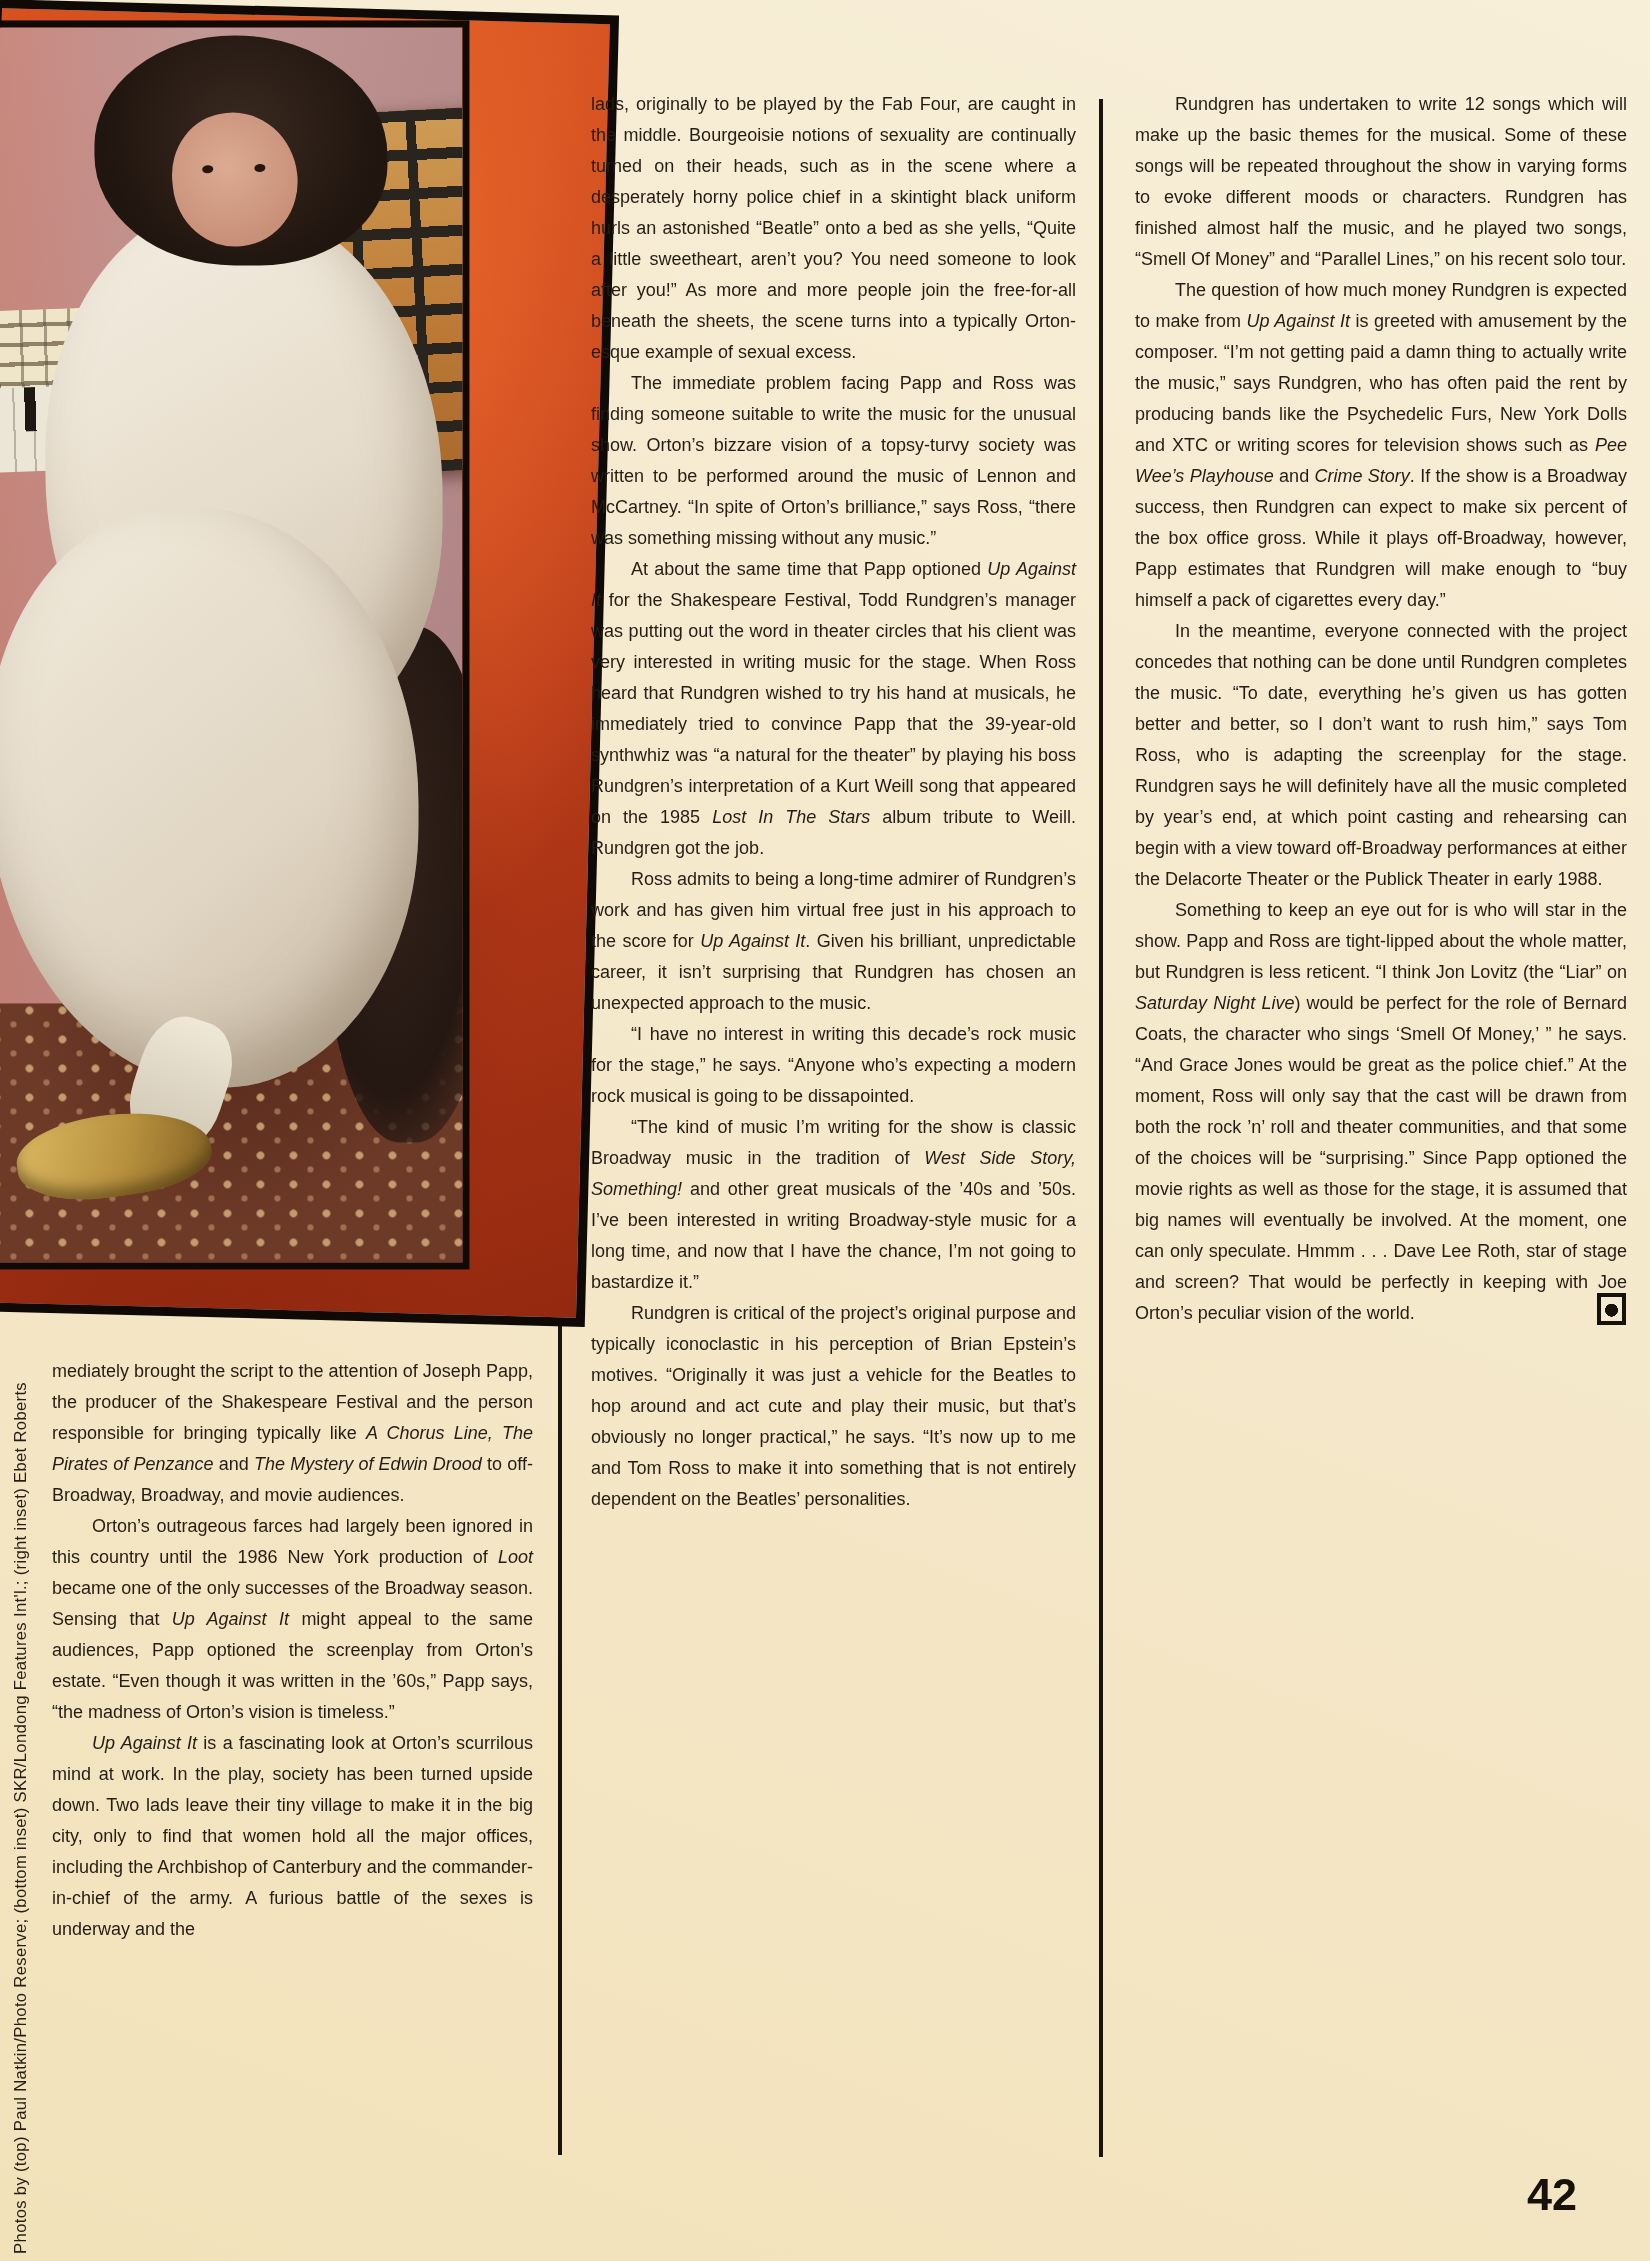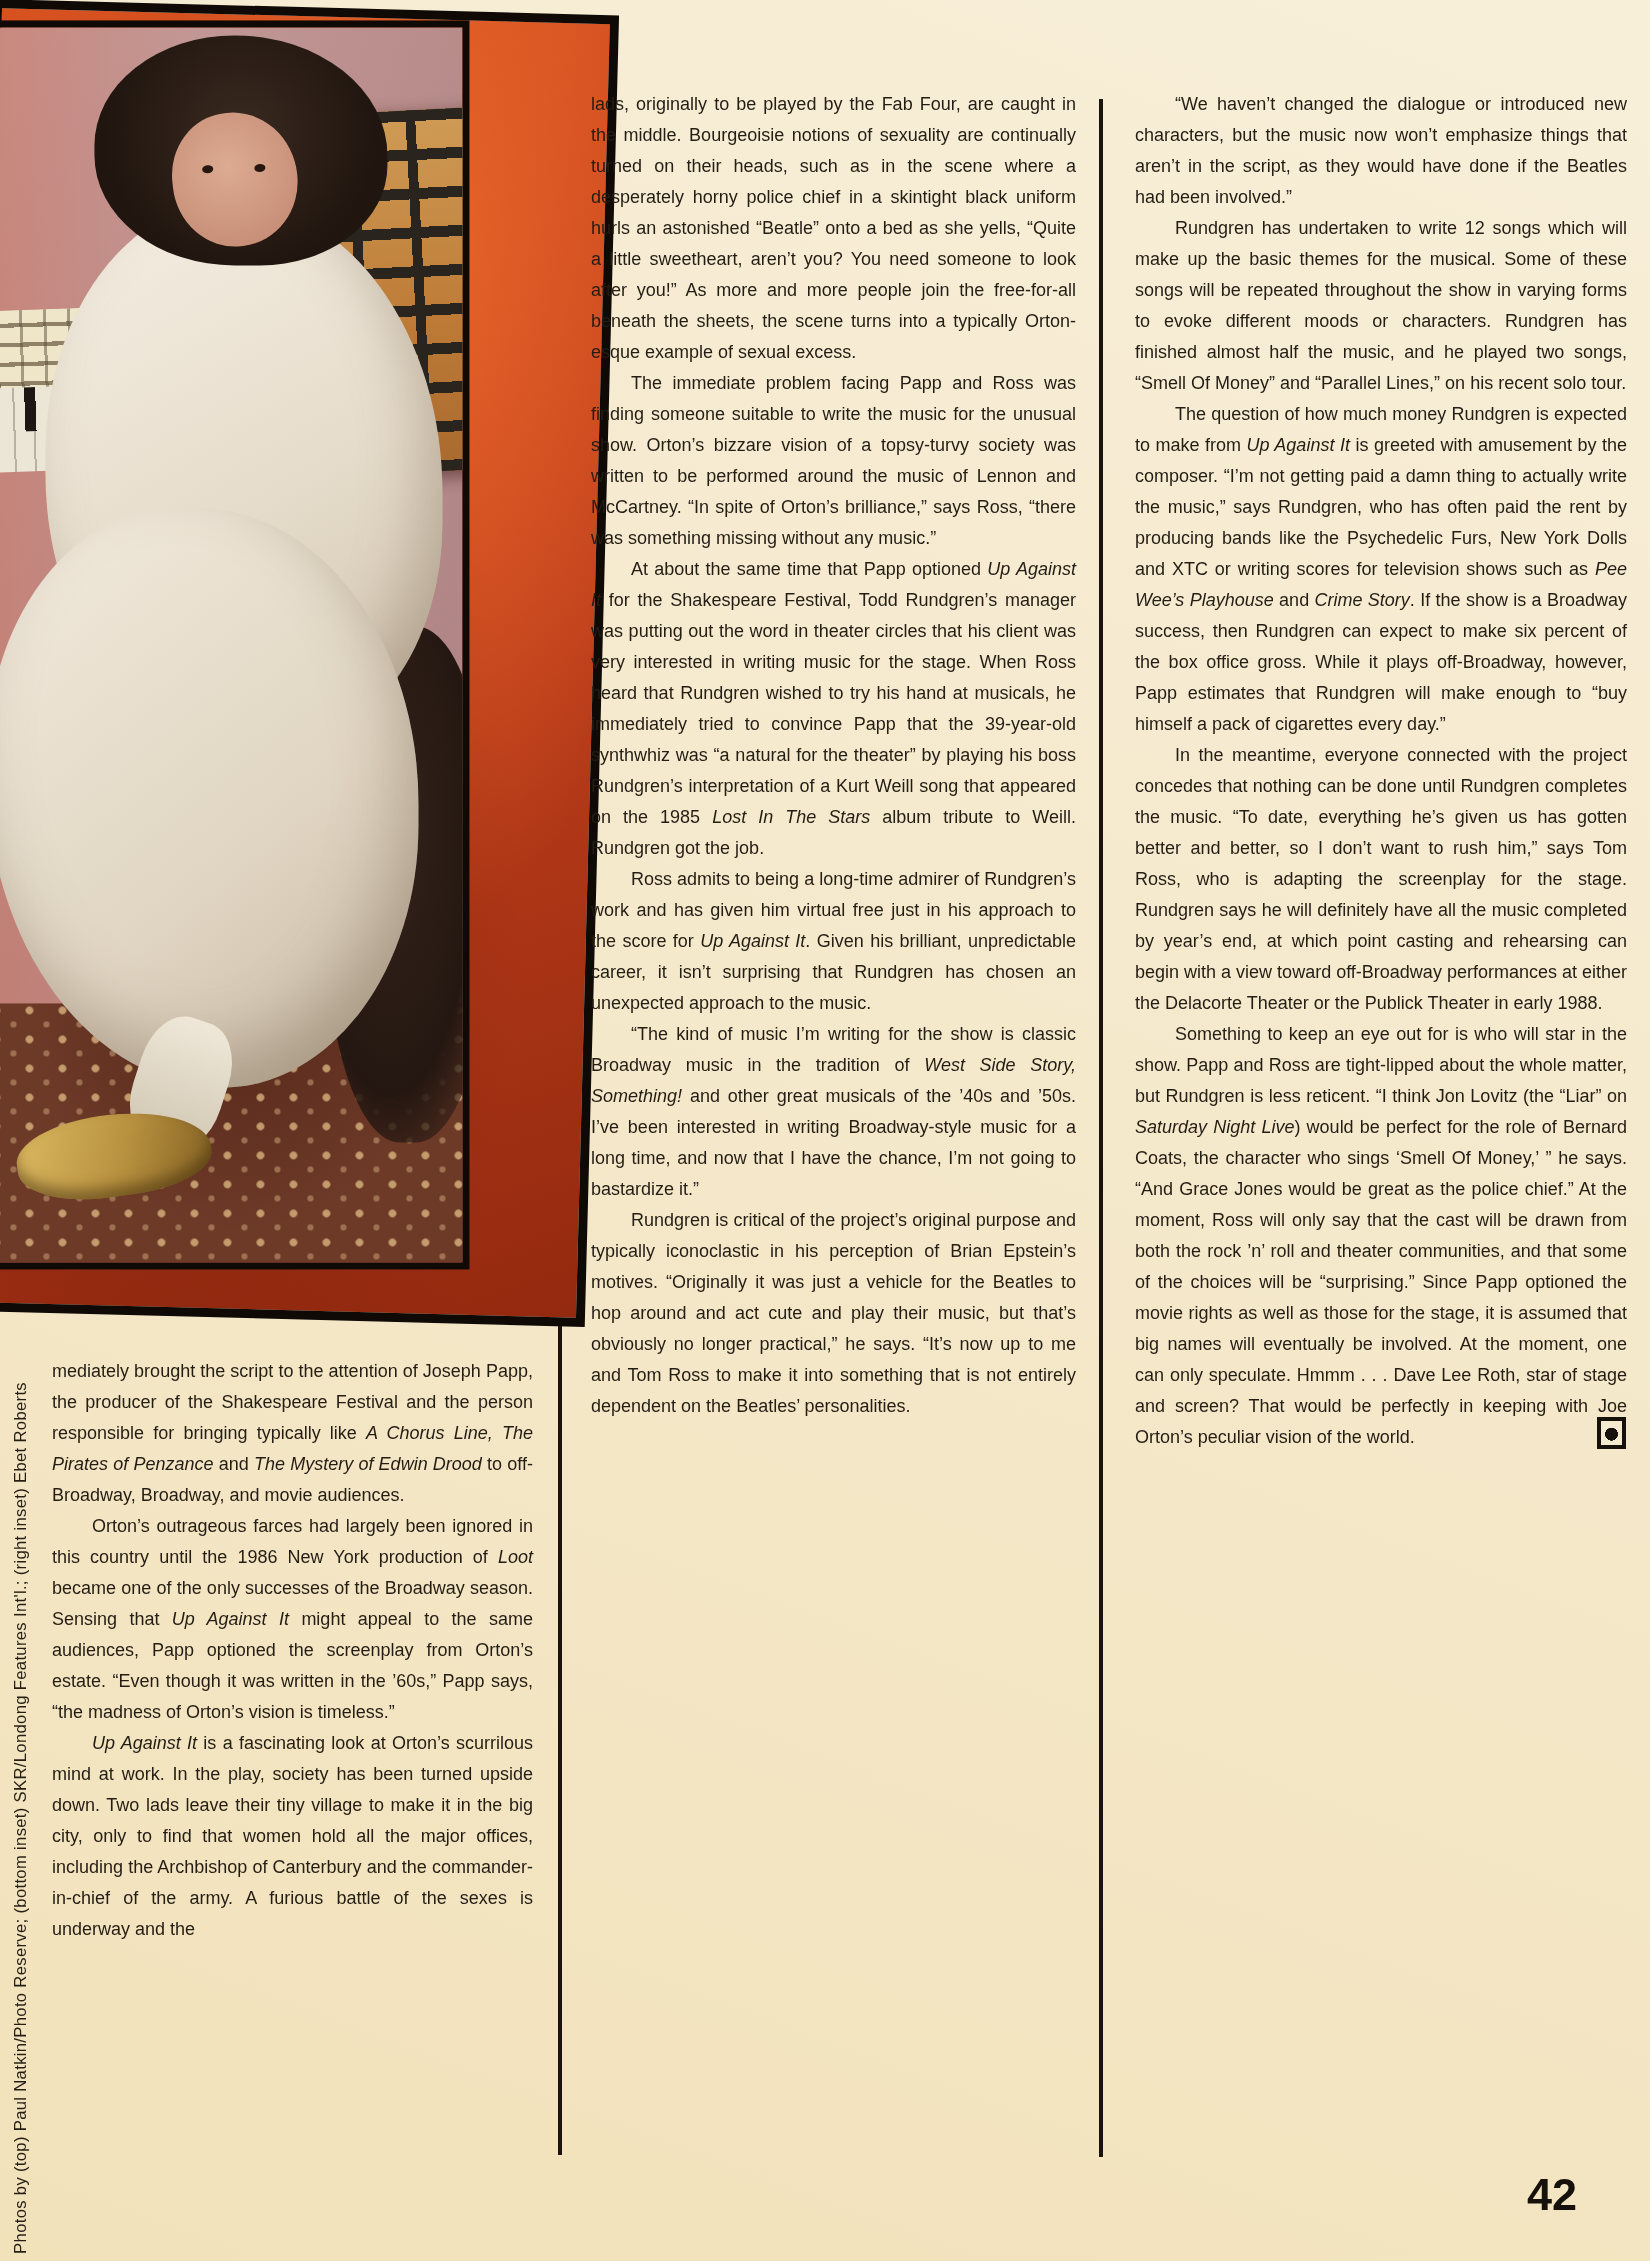"“We haven’t changed the dialogue" p.para { html: <p><span>“We haven’t changed the dialogue or introduced new characters, but the music now won’t emphasize things that aren’t in the script, as they would have done if the Beatles had been involved.”</span></p> -> none }
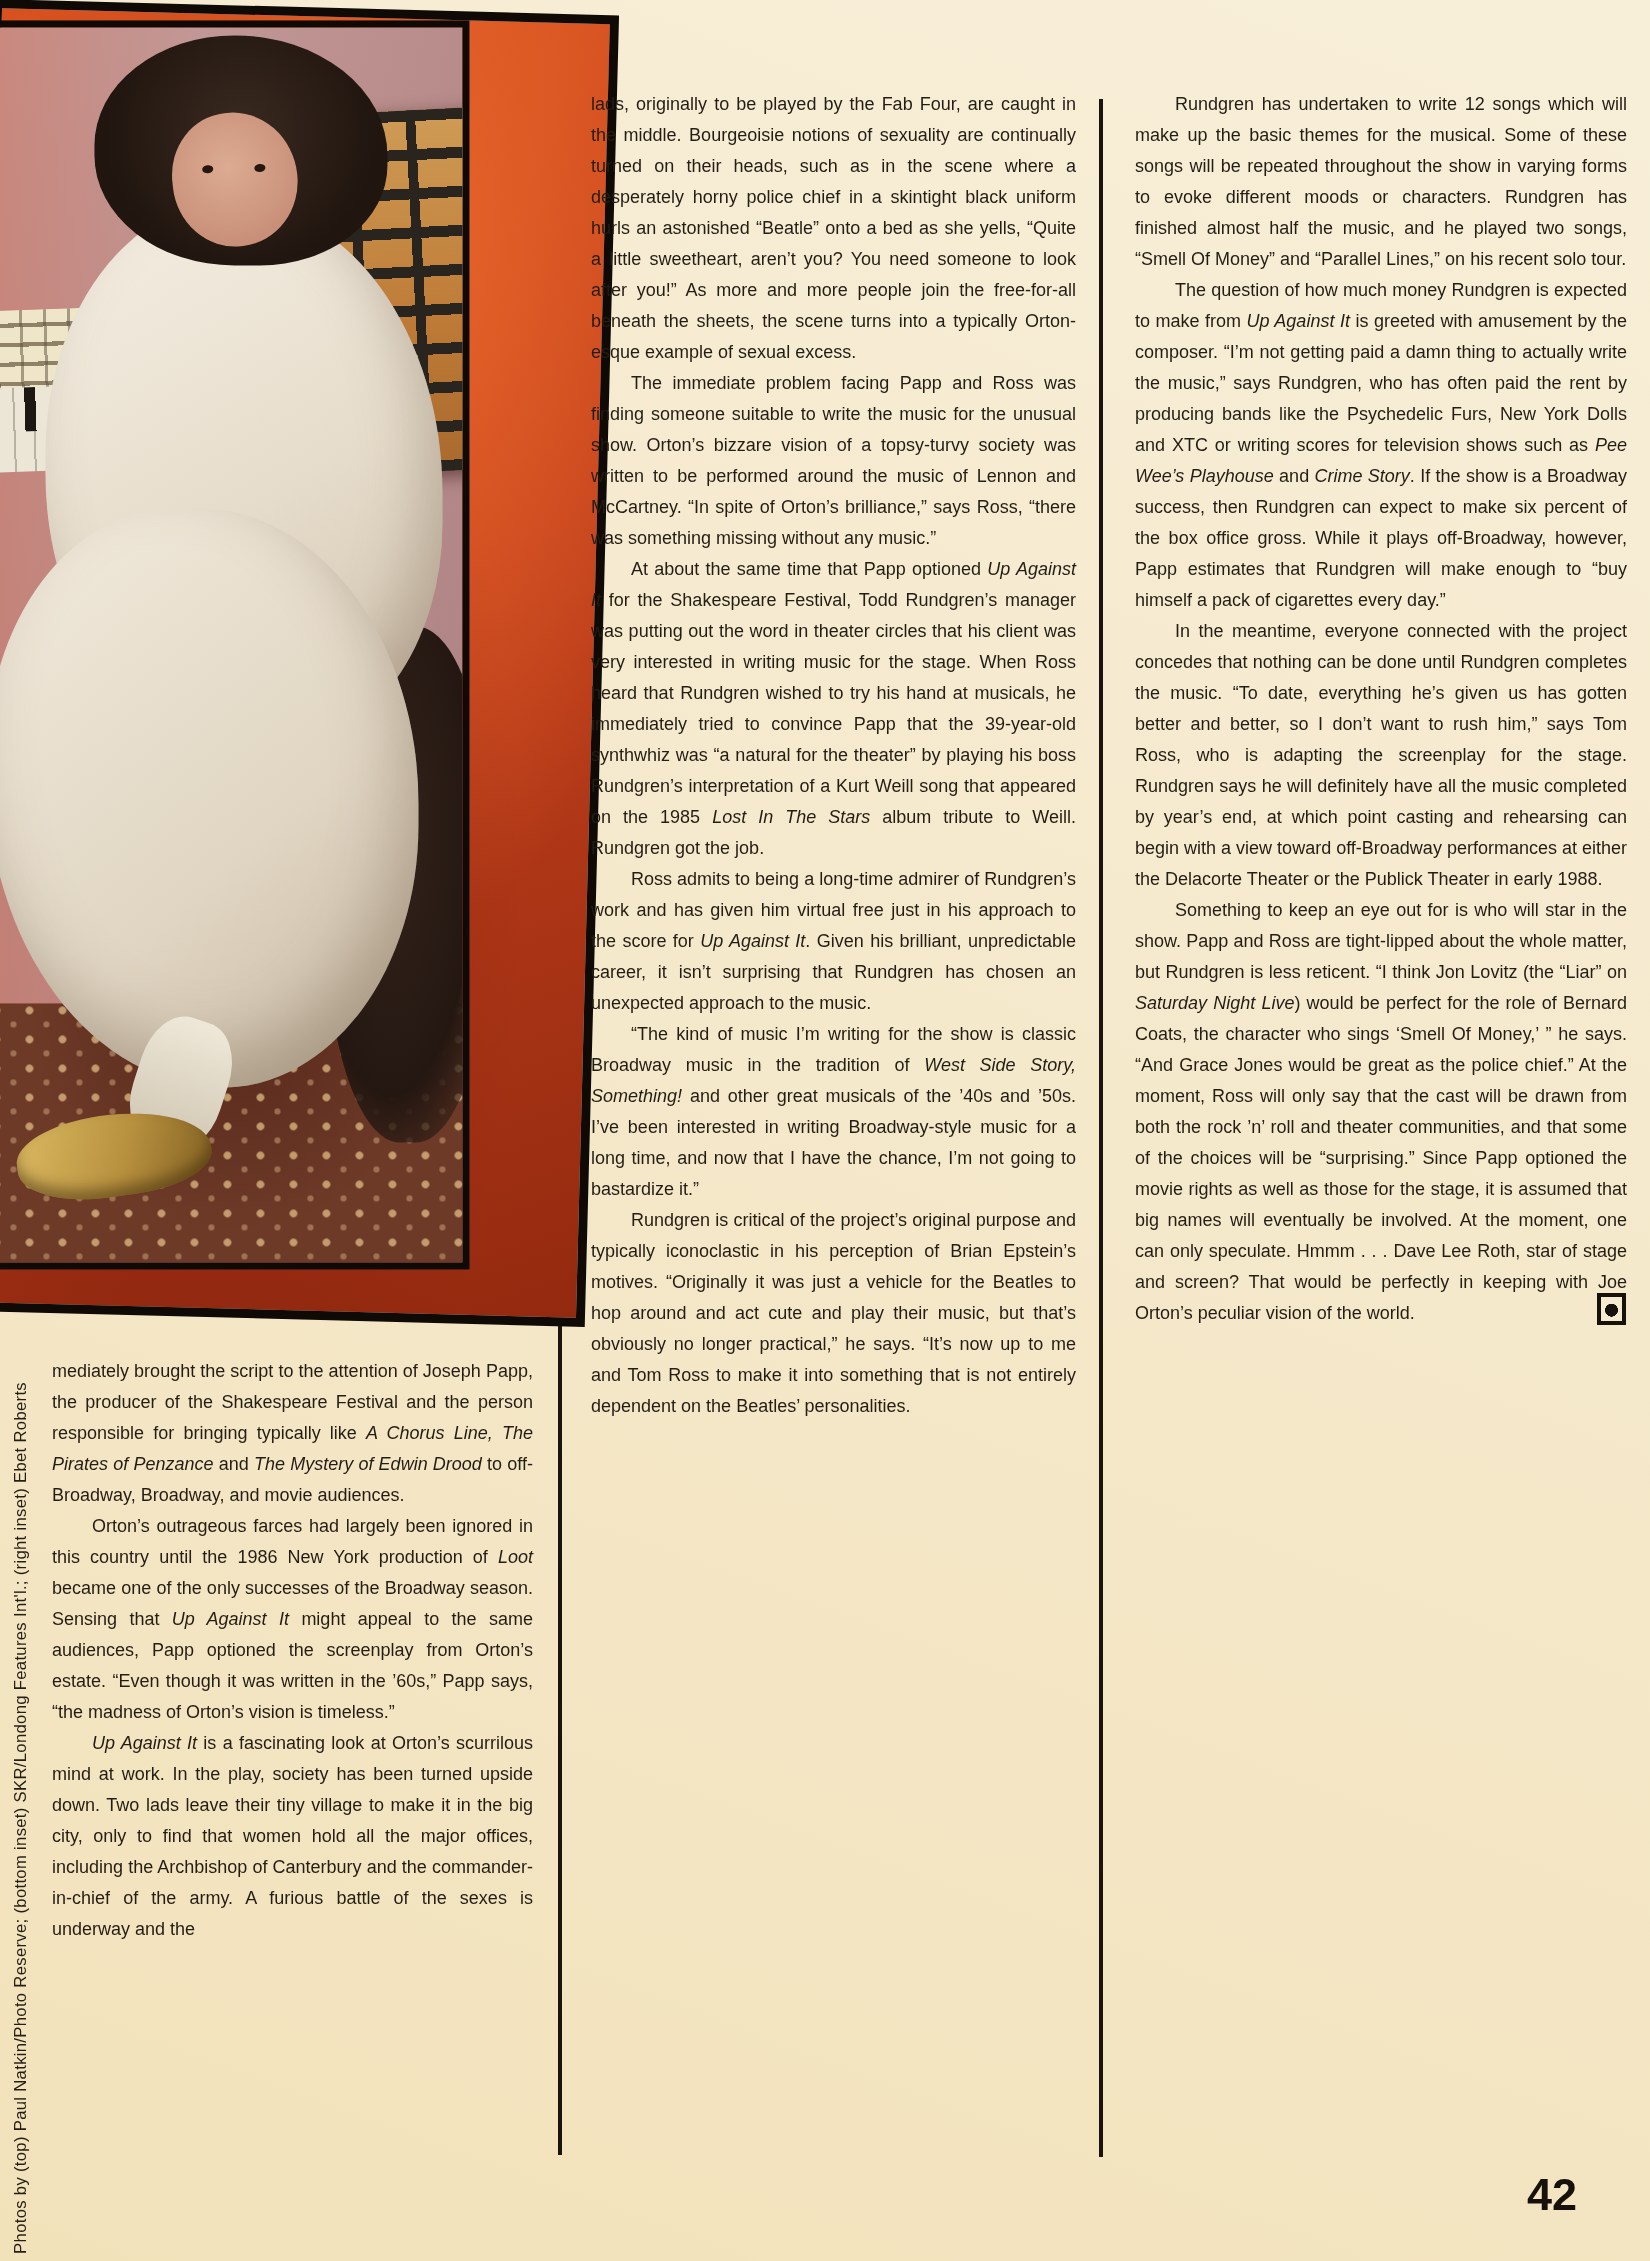"“I have no interest in" p.para { html: none -> <p><span>“I have no interest in writing this decade’s rock music for the stage,” he says. “Anyone who’s expecting a modern rock musical is going to be dissapointed.</span></p> }
